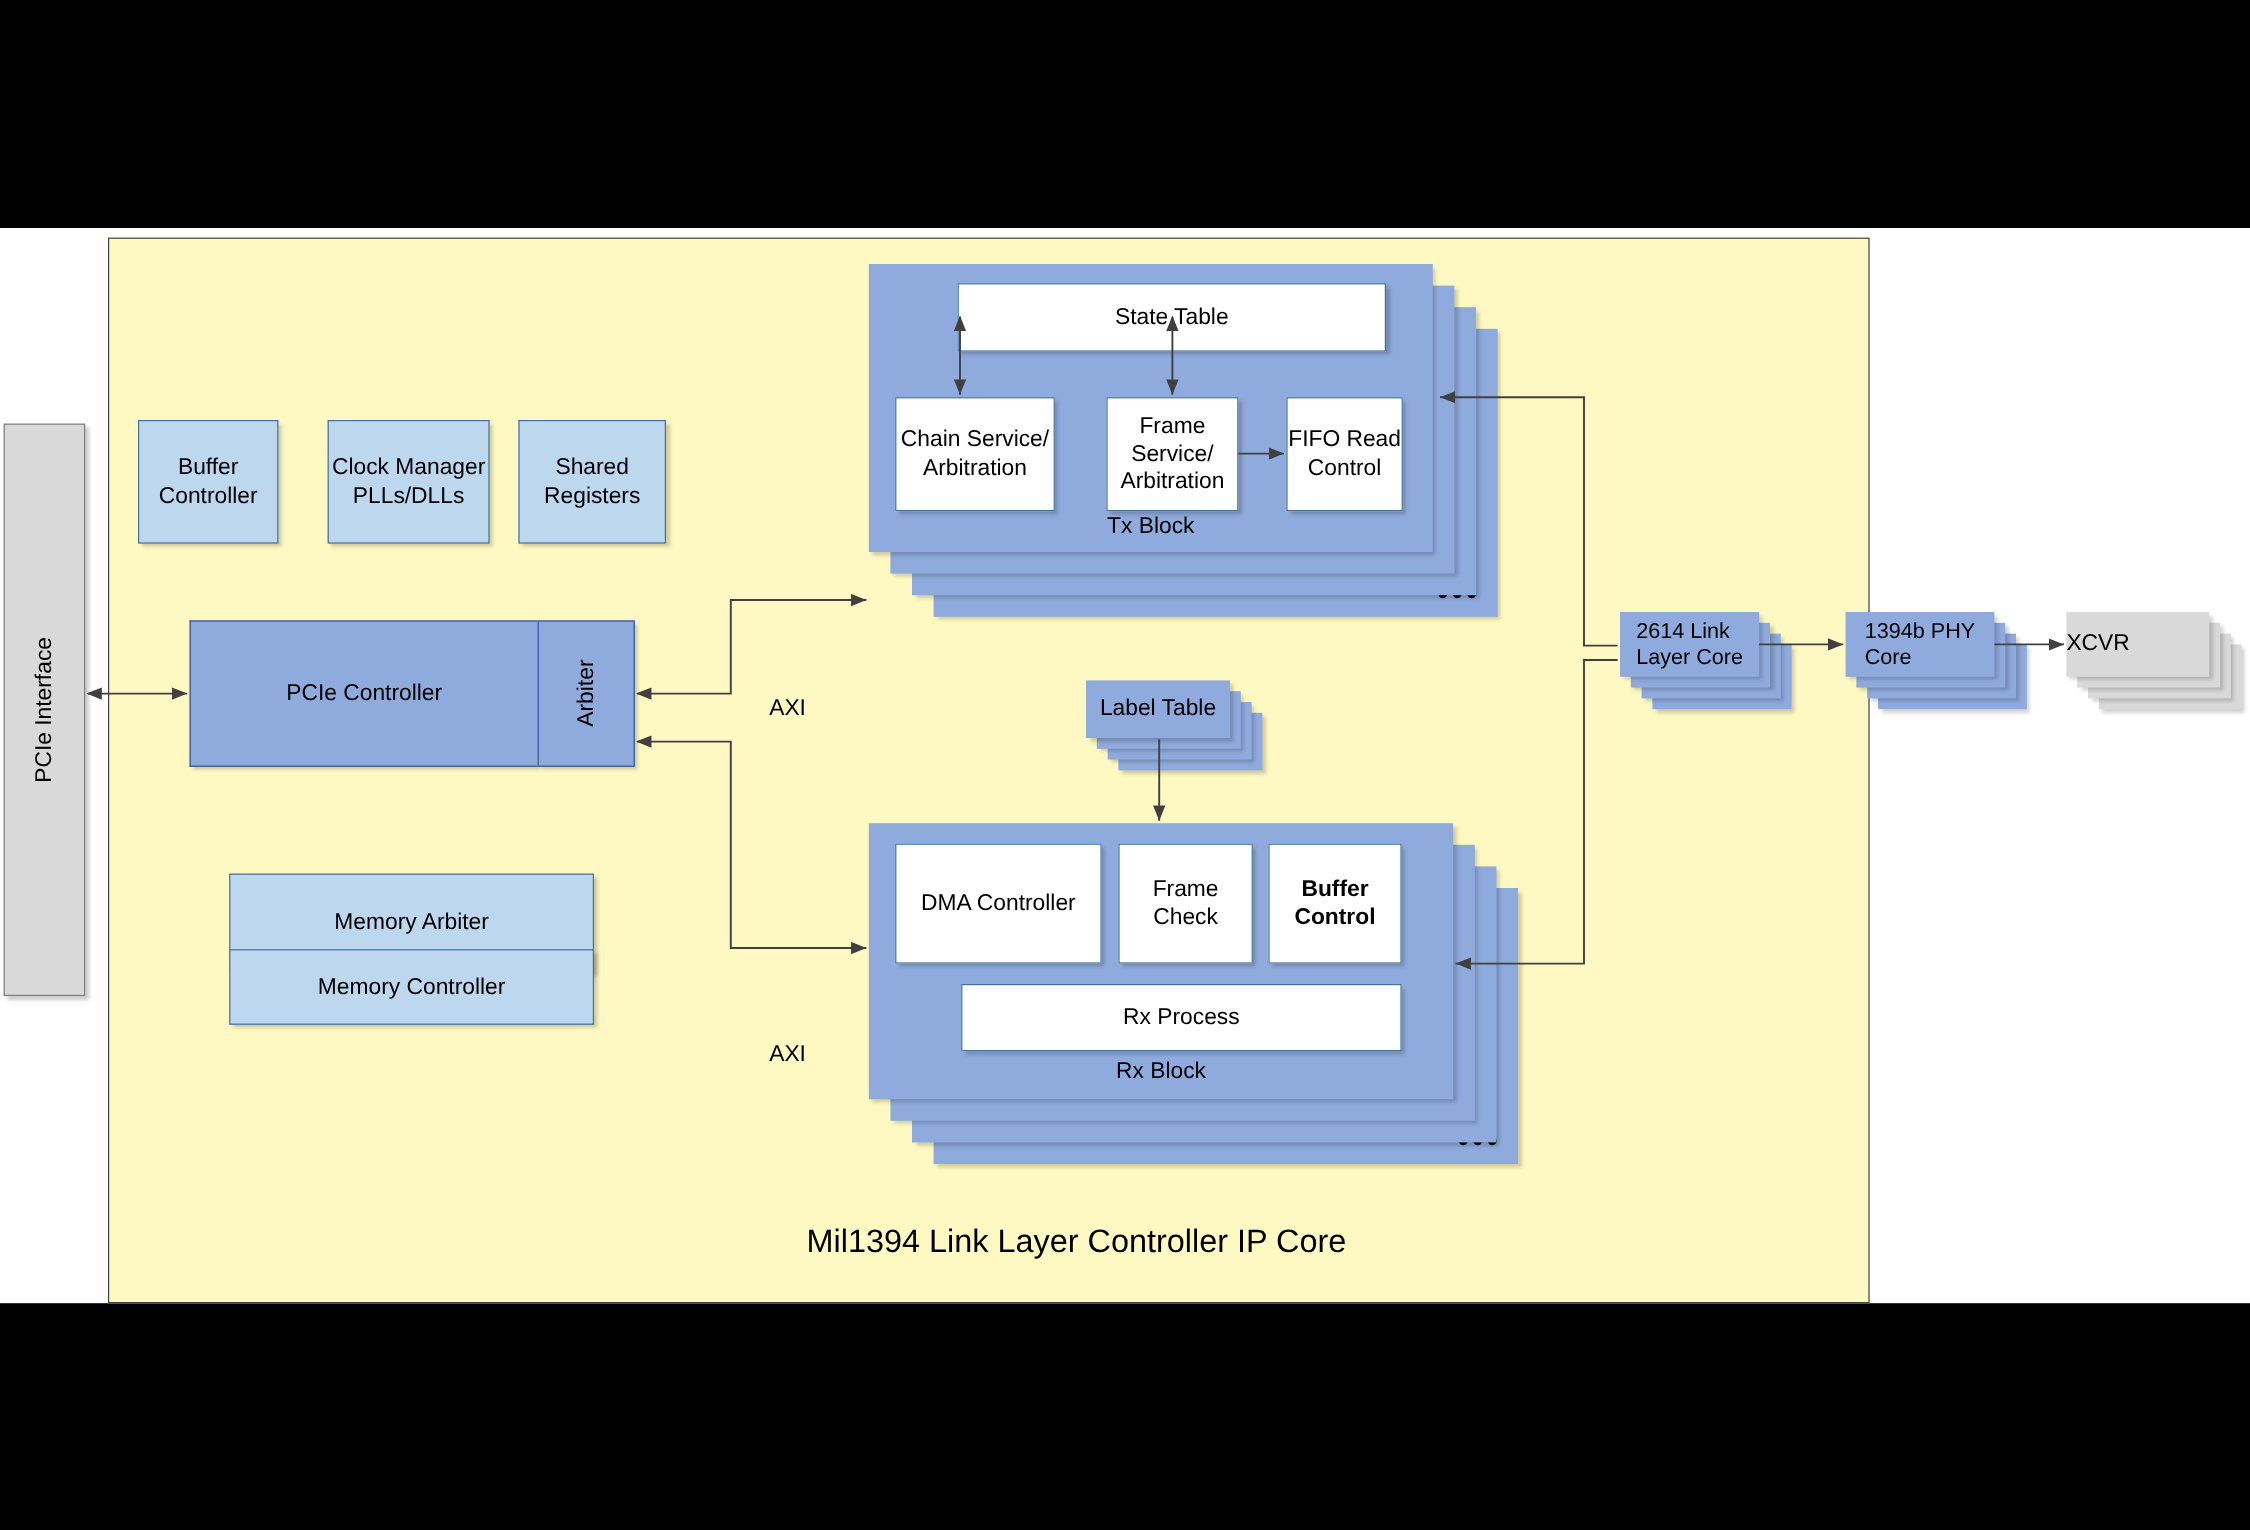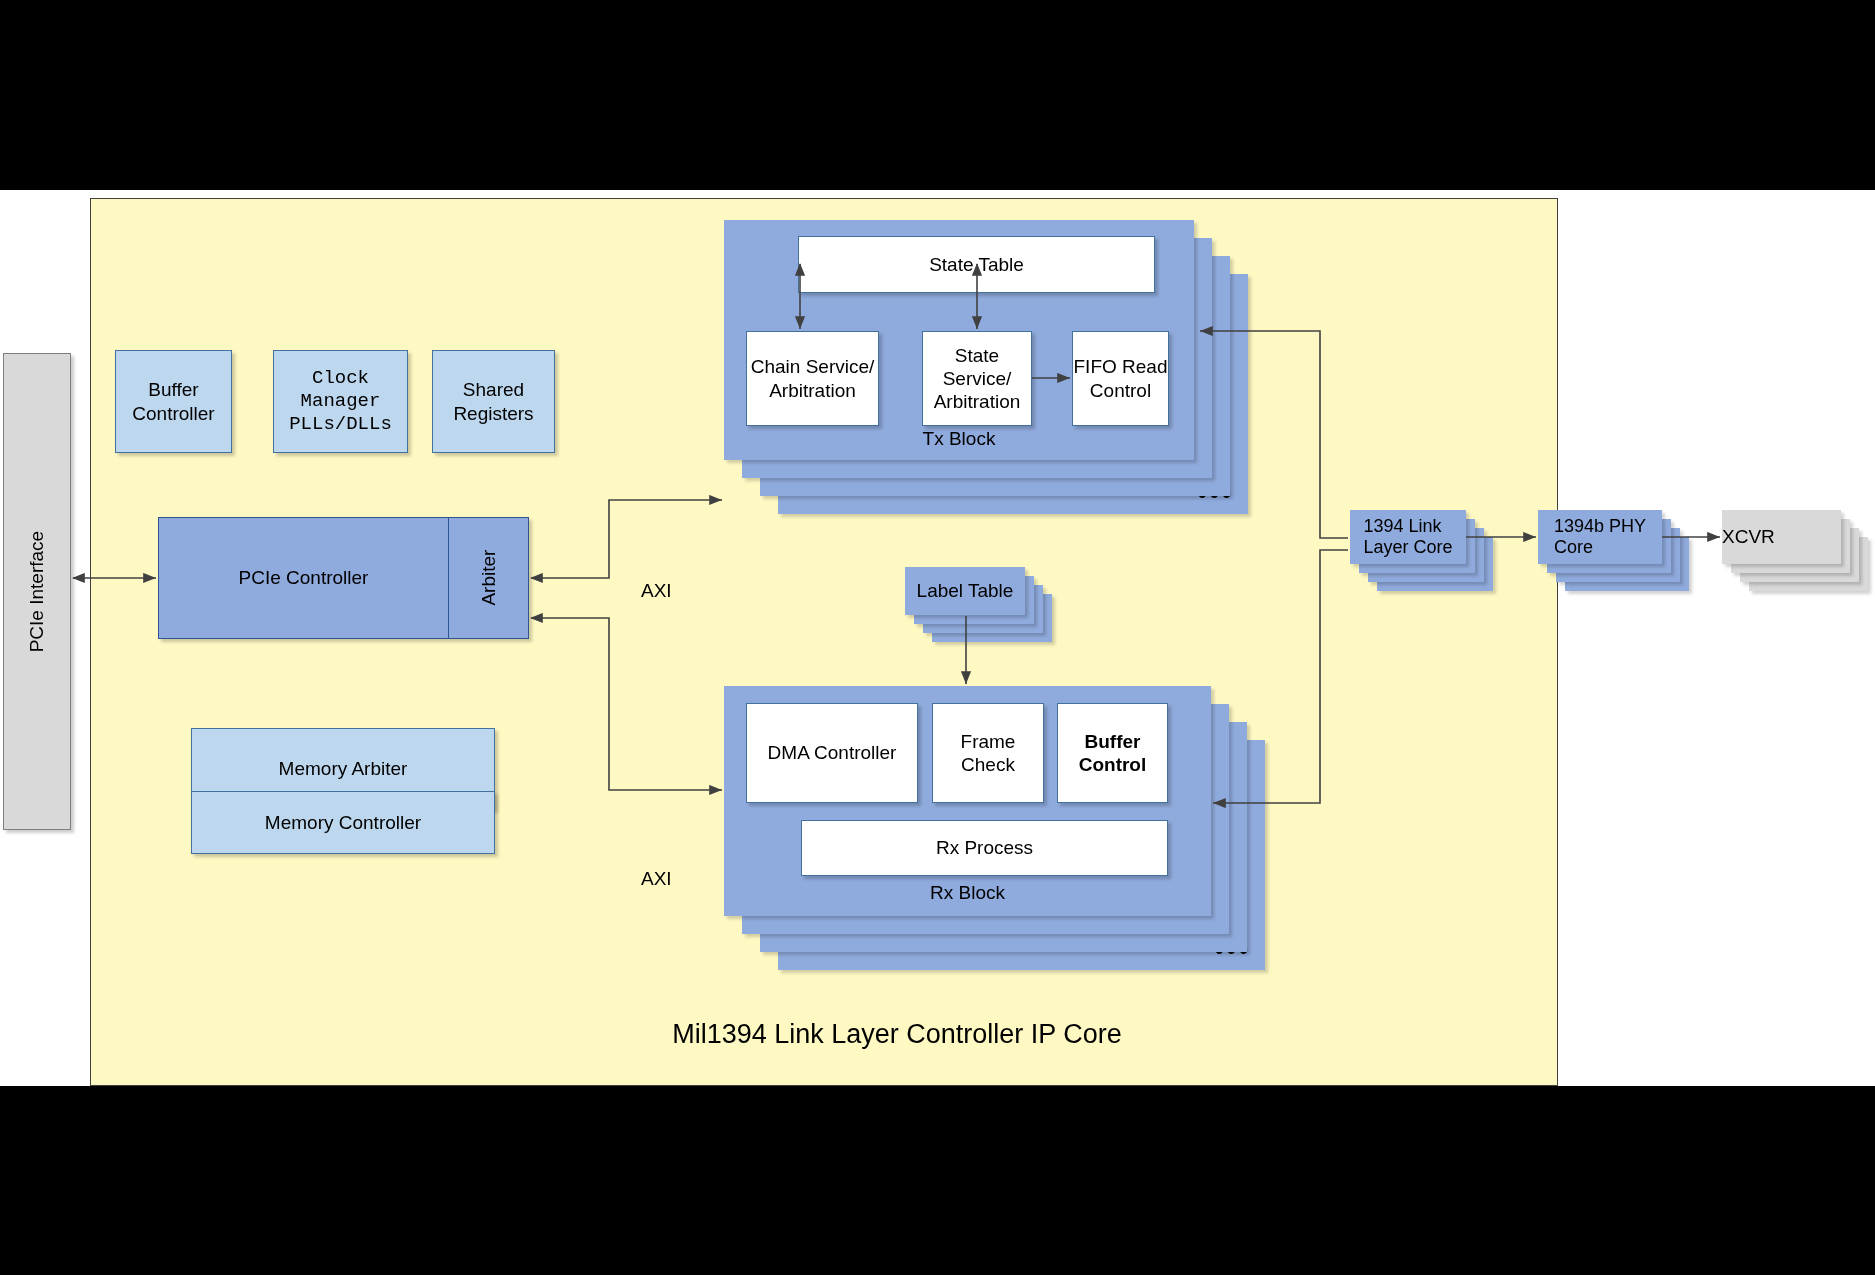"State" div.lbl { text: State -> Frame }
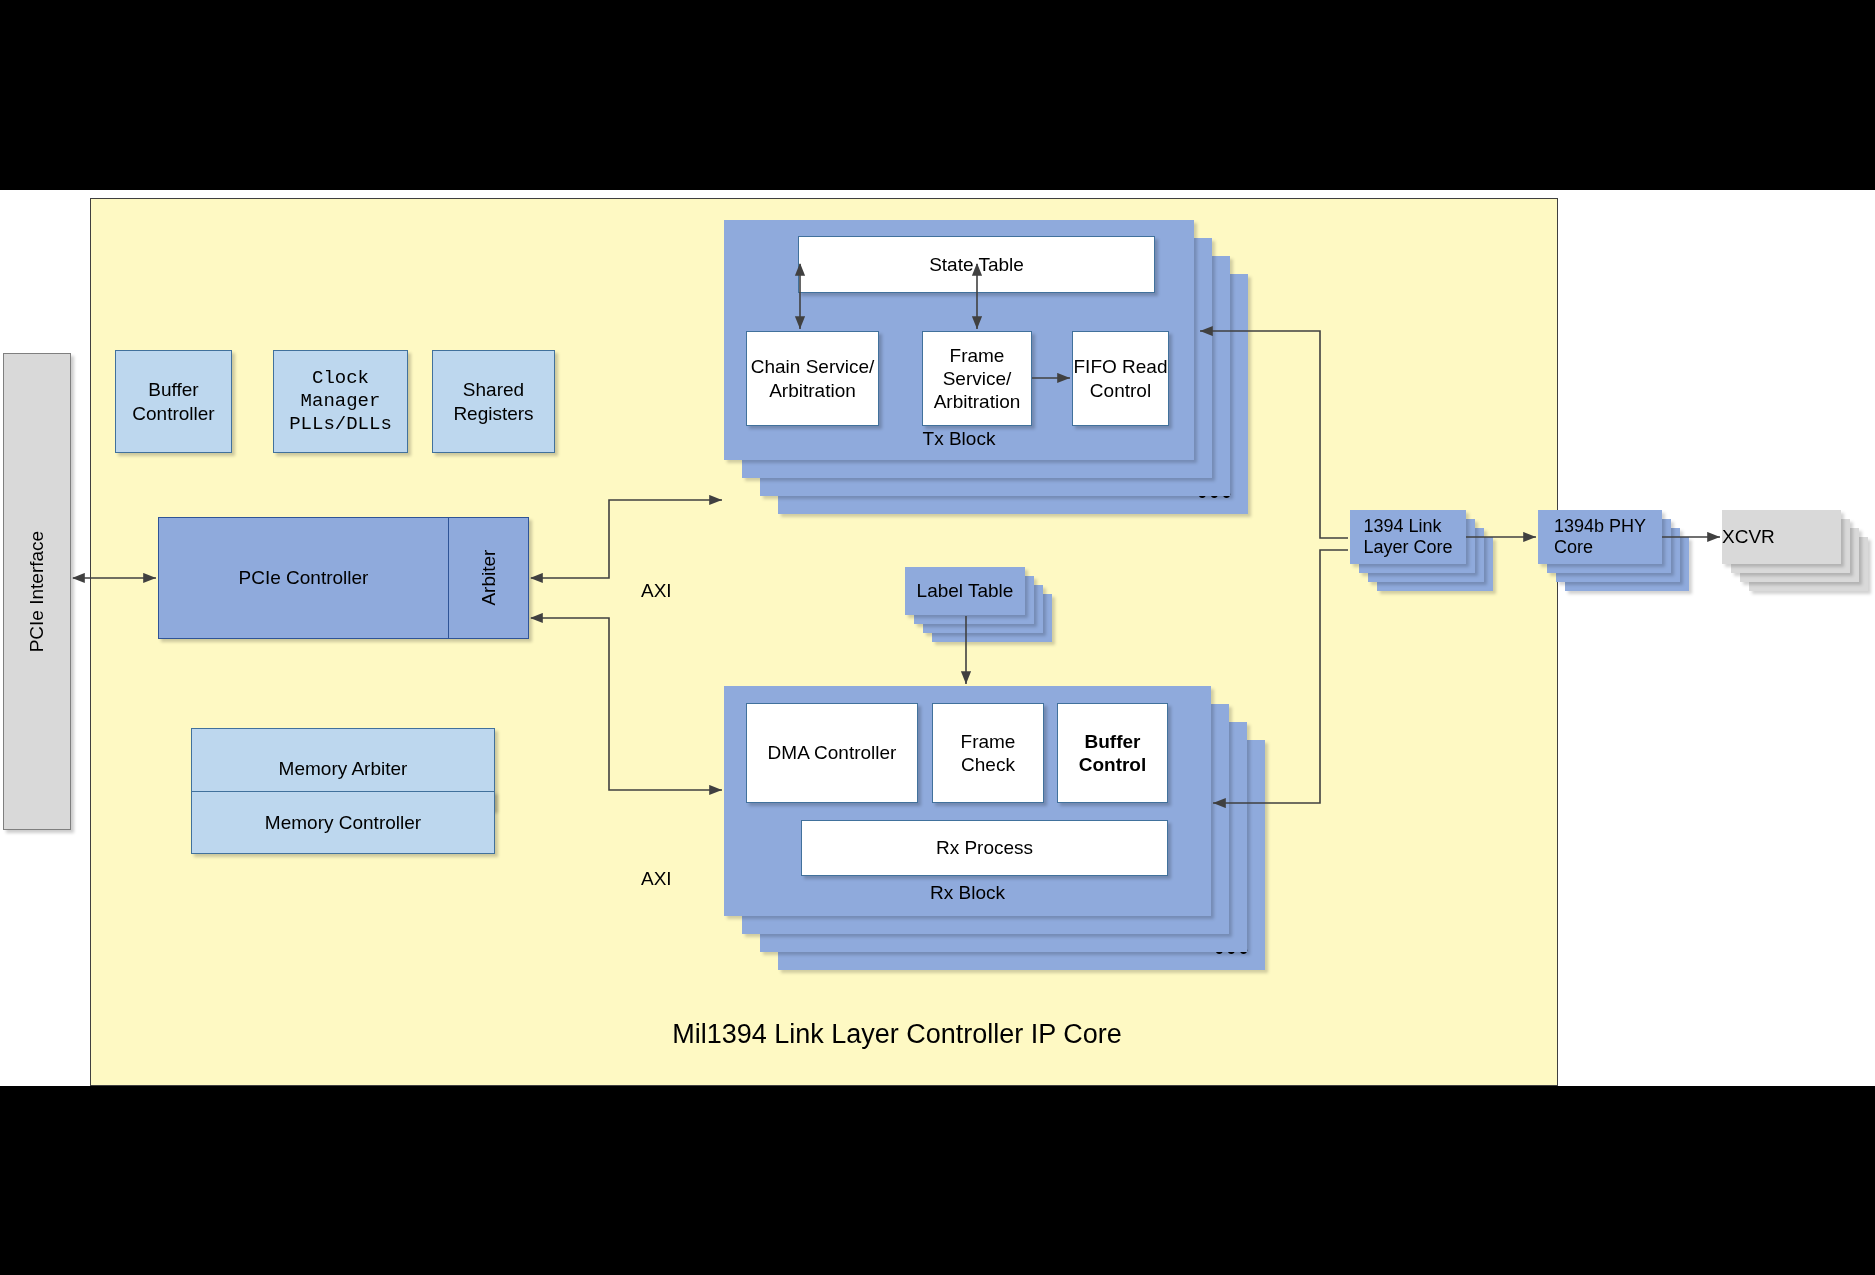"Clock Manager" div.box { font-family: Liberation Mono, monospace -> none }
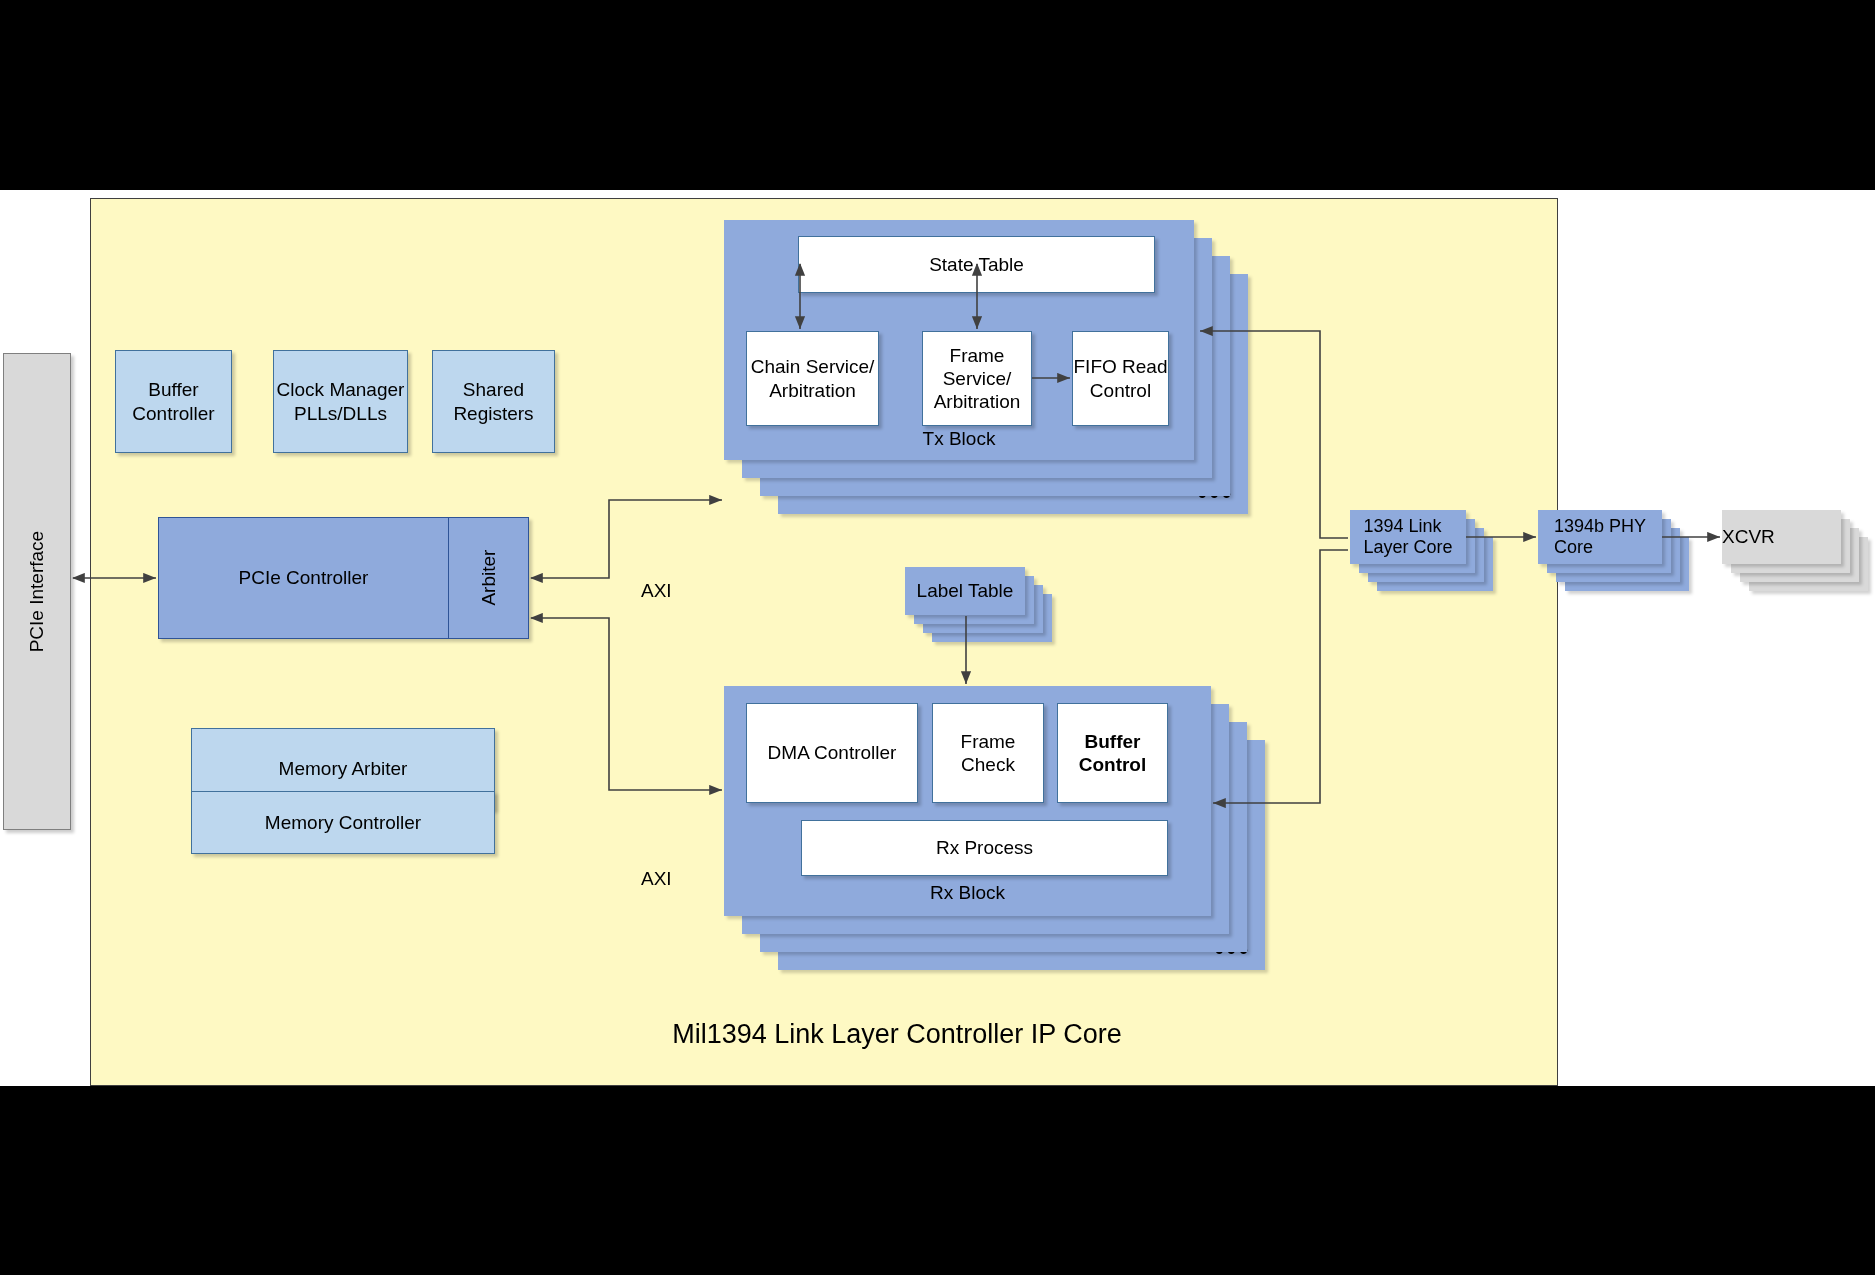"1394 Link" div.lbl-sm { text: 1394 -> 2614 }
